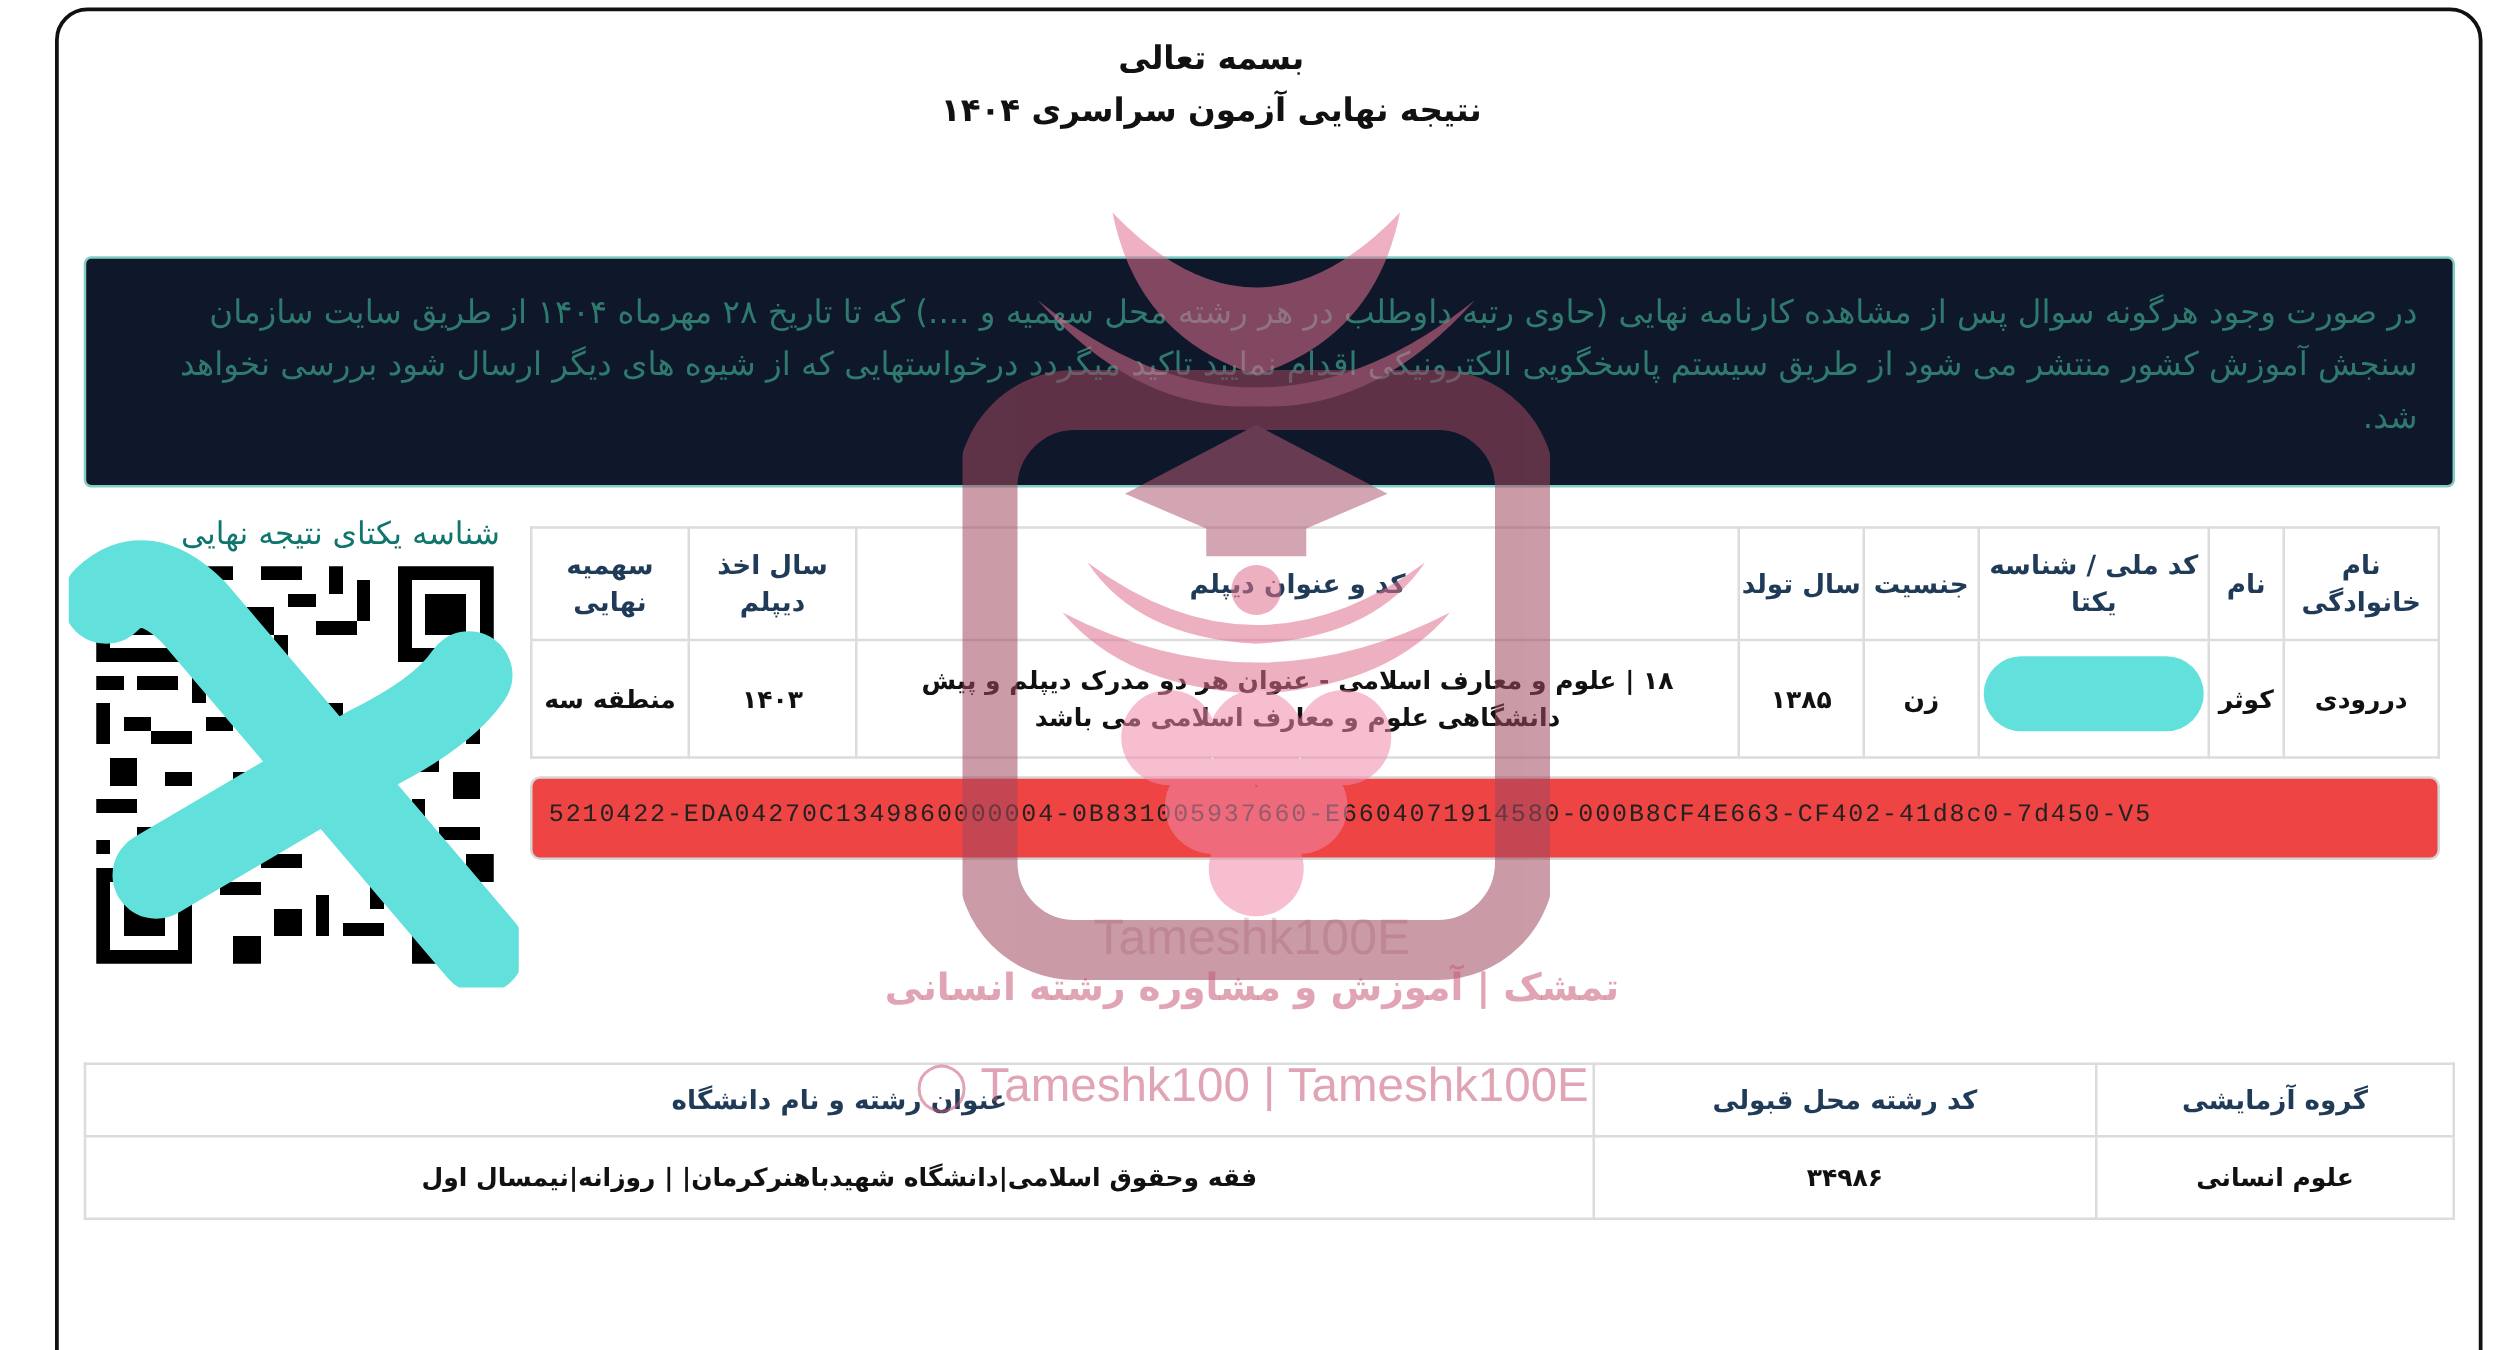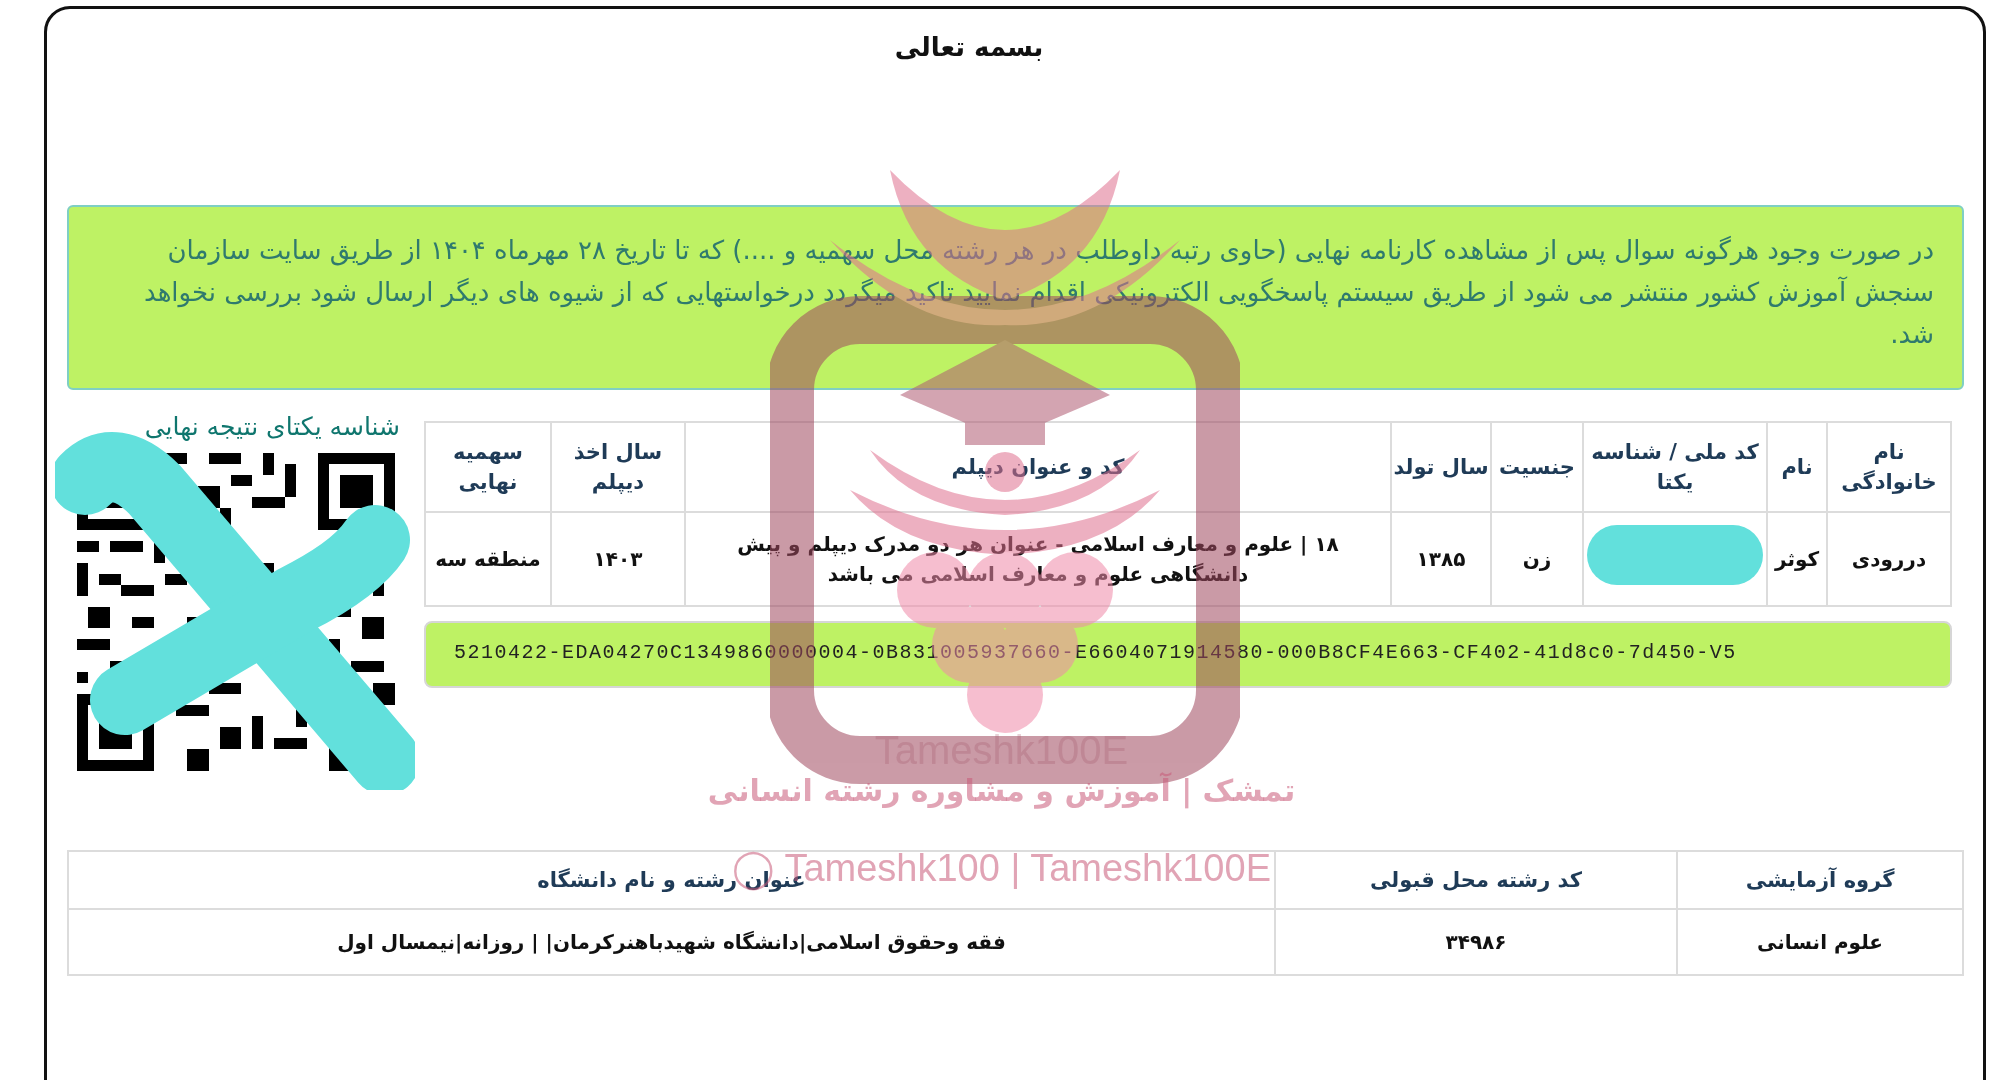"نتیجه نهایی آزمون سراسری ۱۴۰۴" div { html: none -> <div>نتیجه نهایی آزمون سراسری ۱۴۰۴</div> }
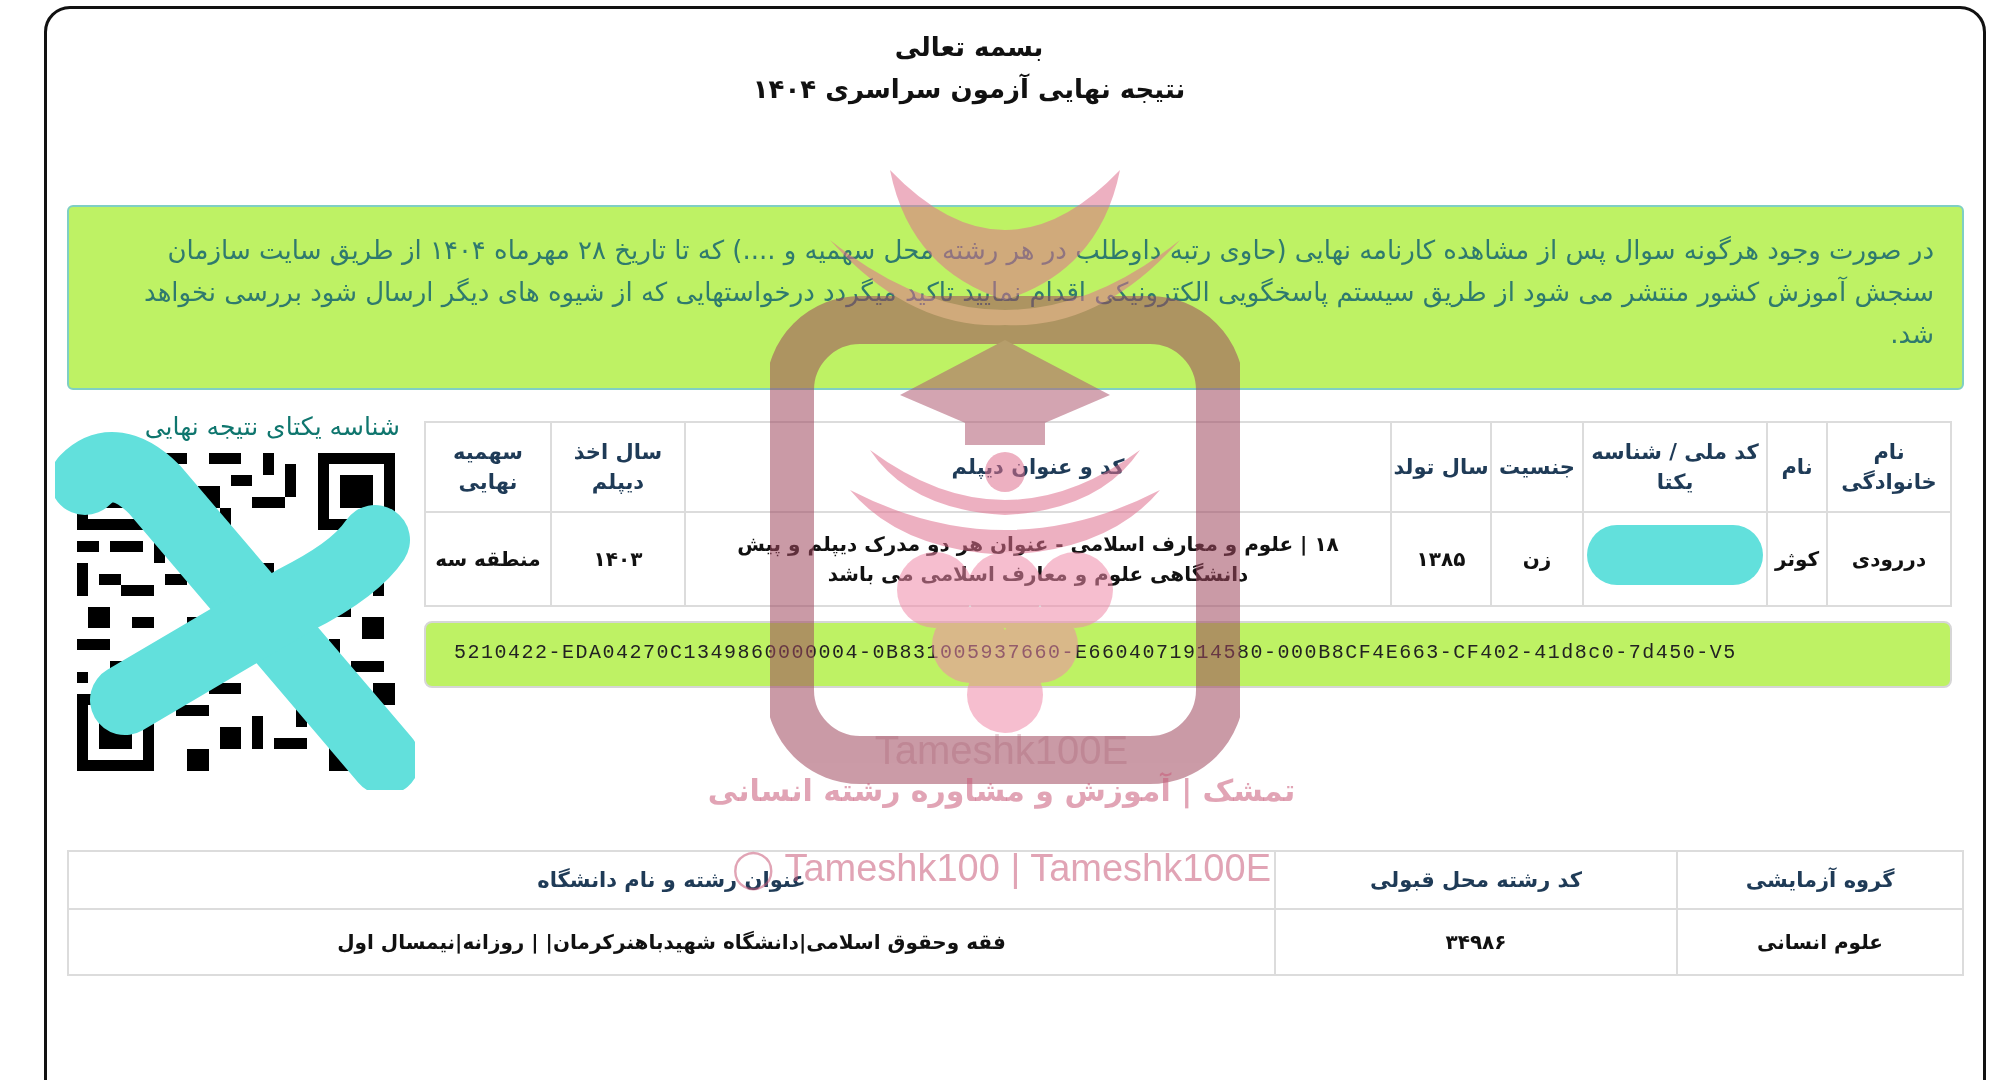"در صورت وجود هرگونه سوال" .notice { background: #bef264 -> #0f172a }
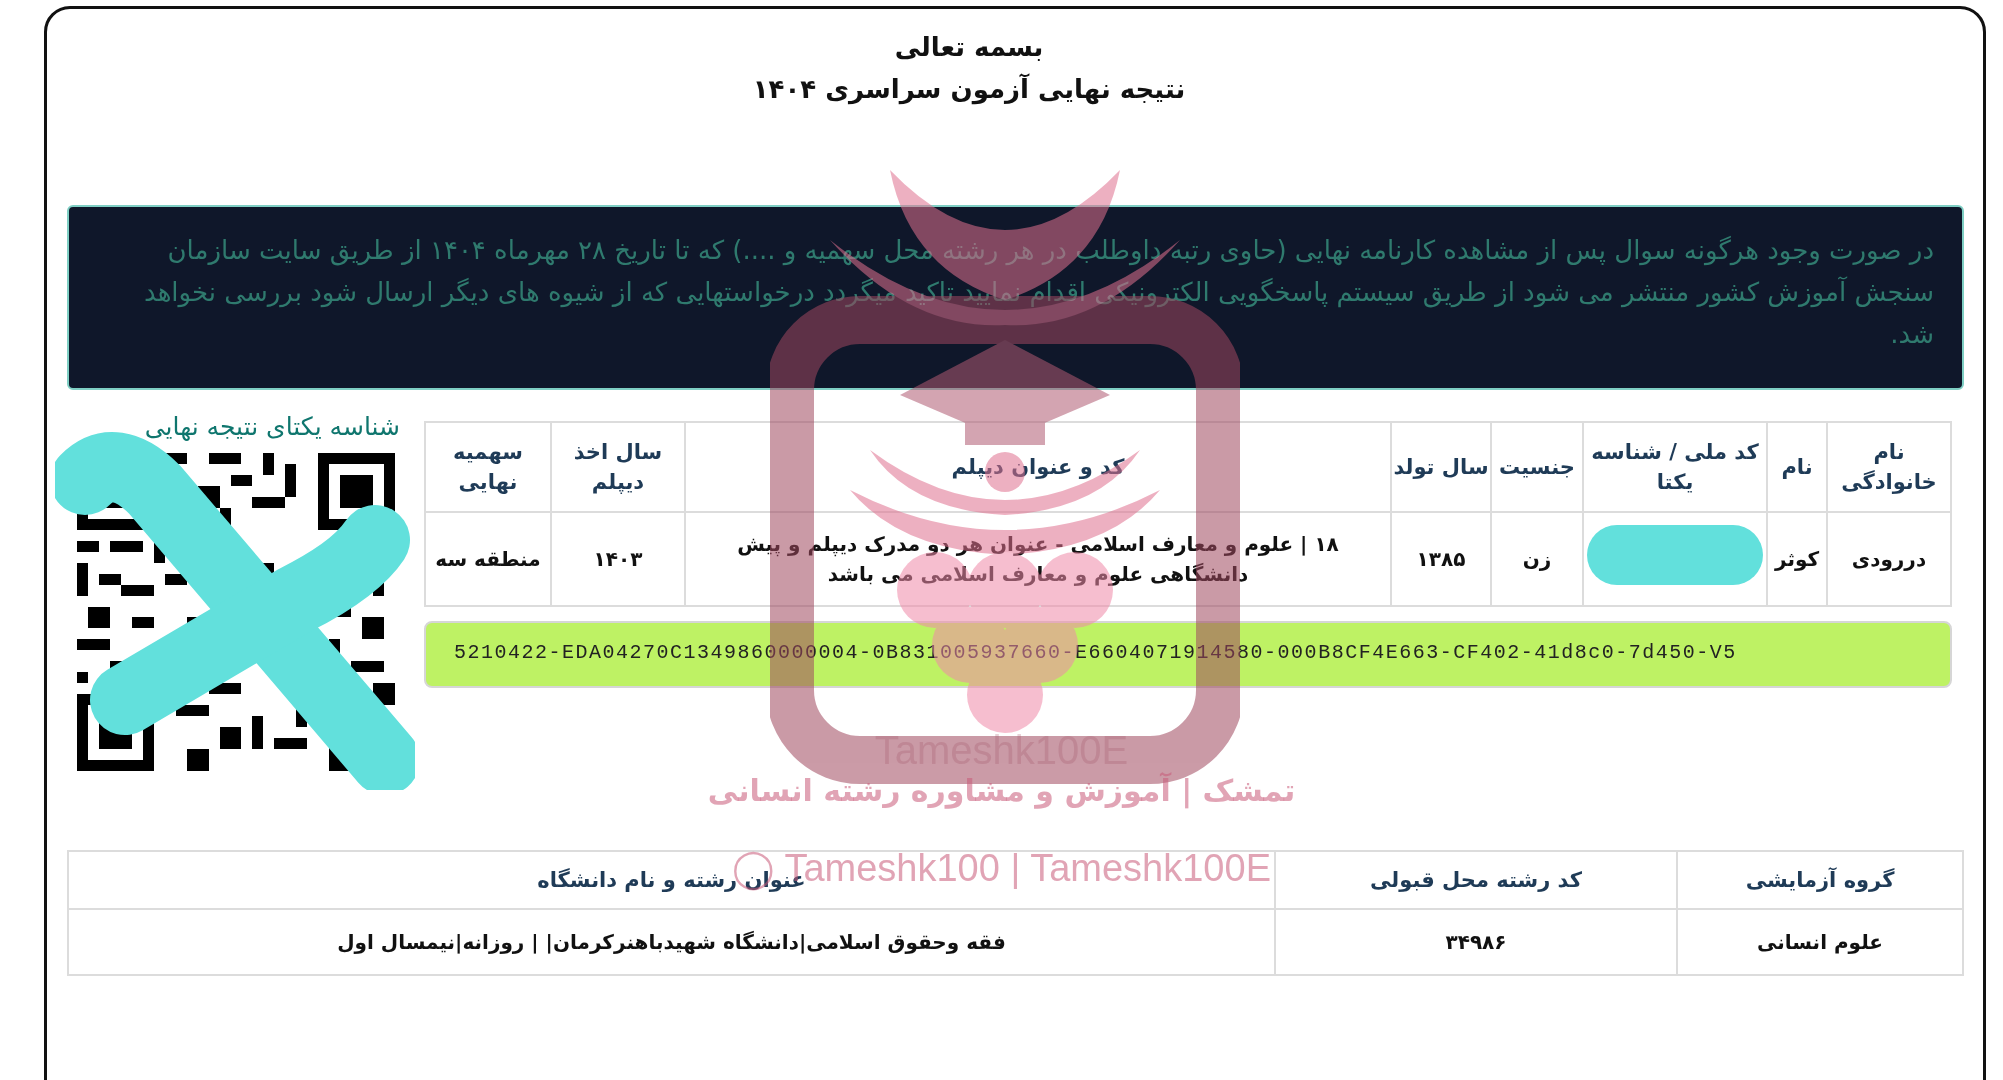"5210422-EDA04270C1349860000004-0B8310059" .codebox { background: #bef264 -> #ef4444; padding: 18px 28px -> 18px 13px }
